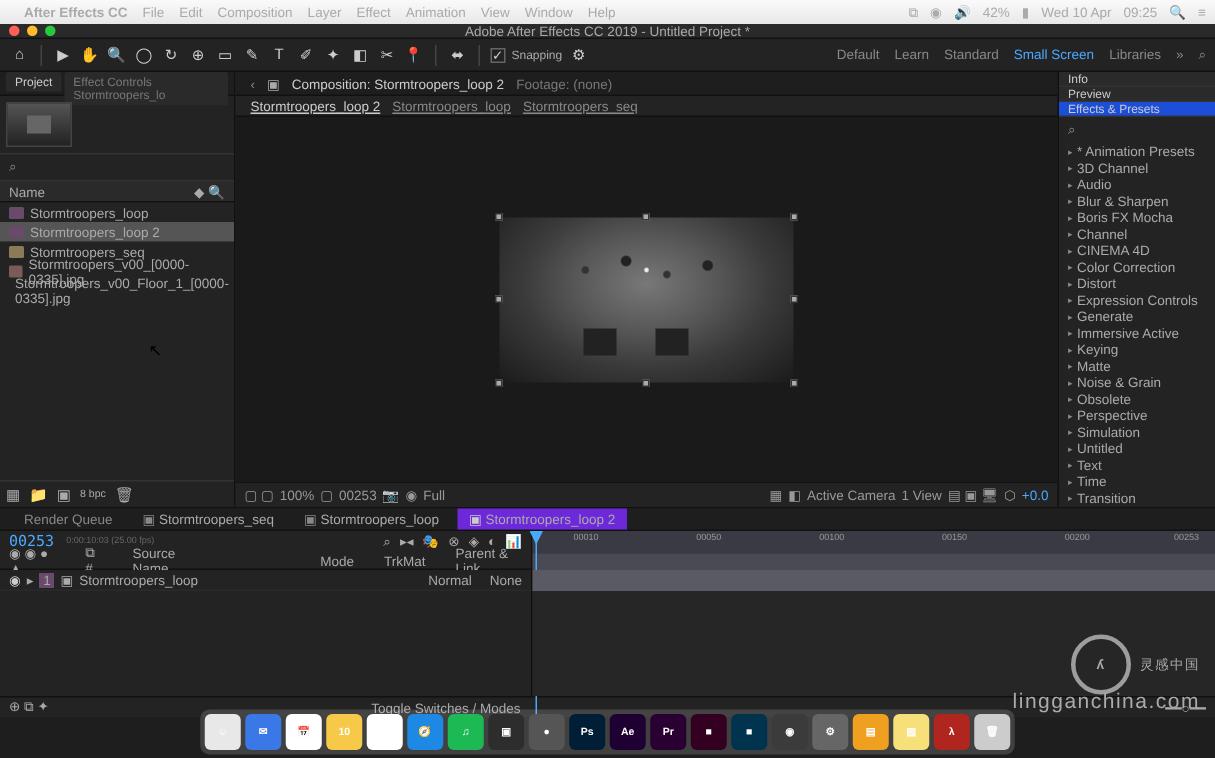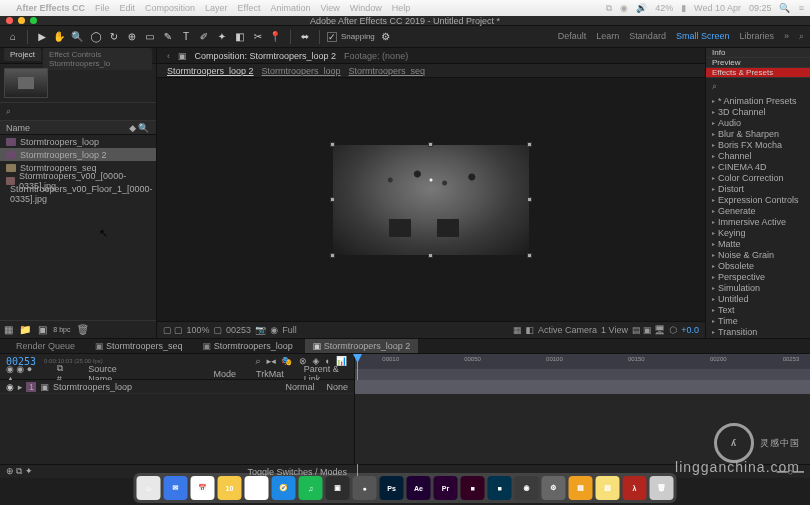"Effects & Presets" div.rp-head { background: #b91c1c -> #1d4ed8 }
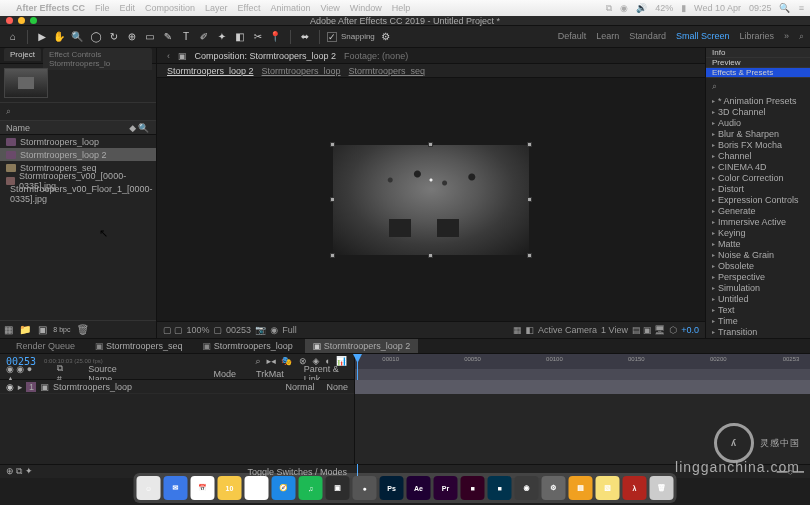"▣ Stormtroopers_loop 2" .tl-tabs .tltab.on { background: #404040 -> #6d28d9 }
